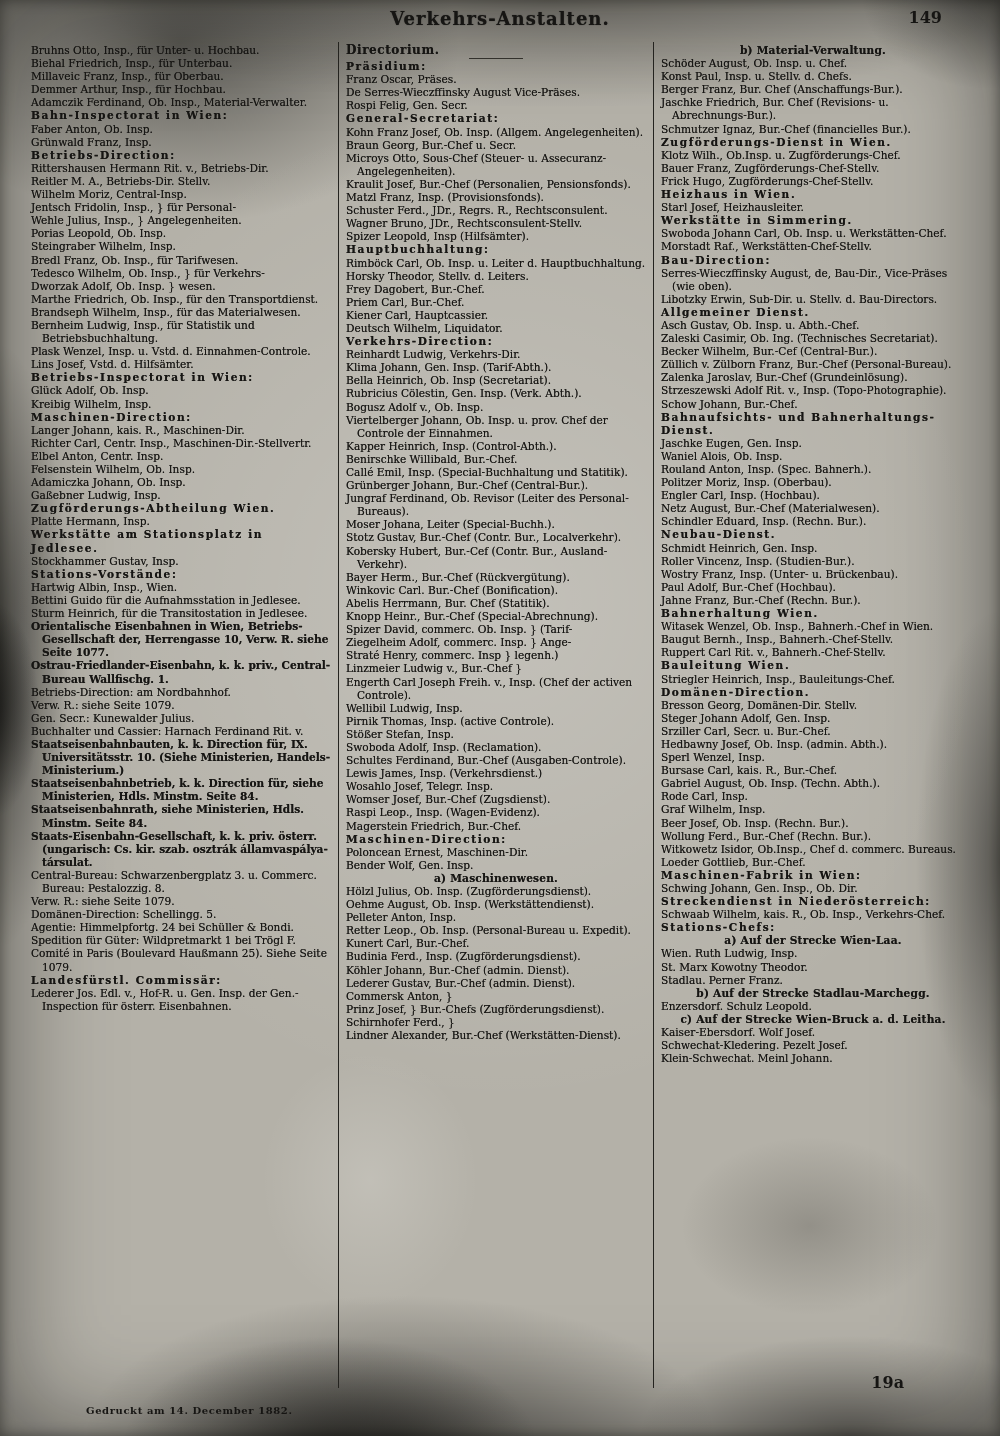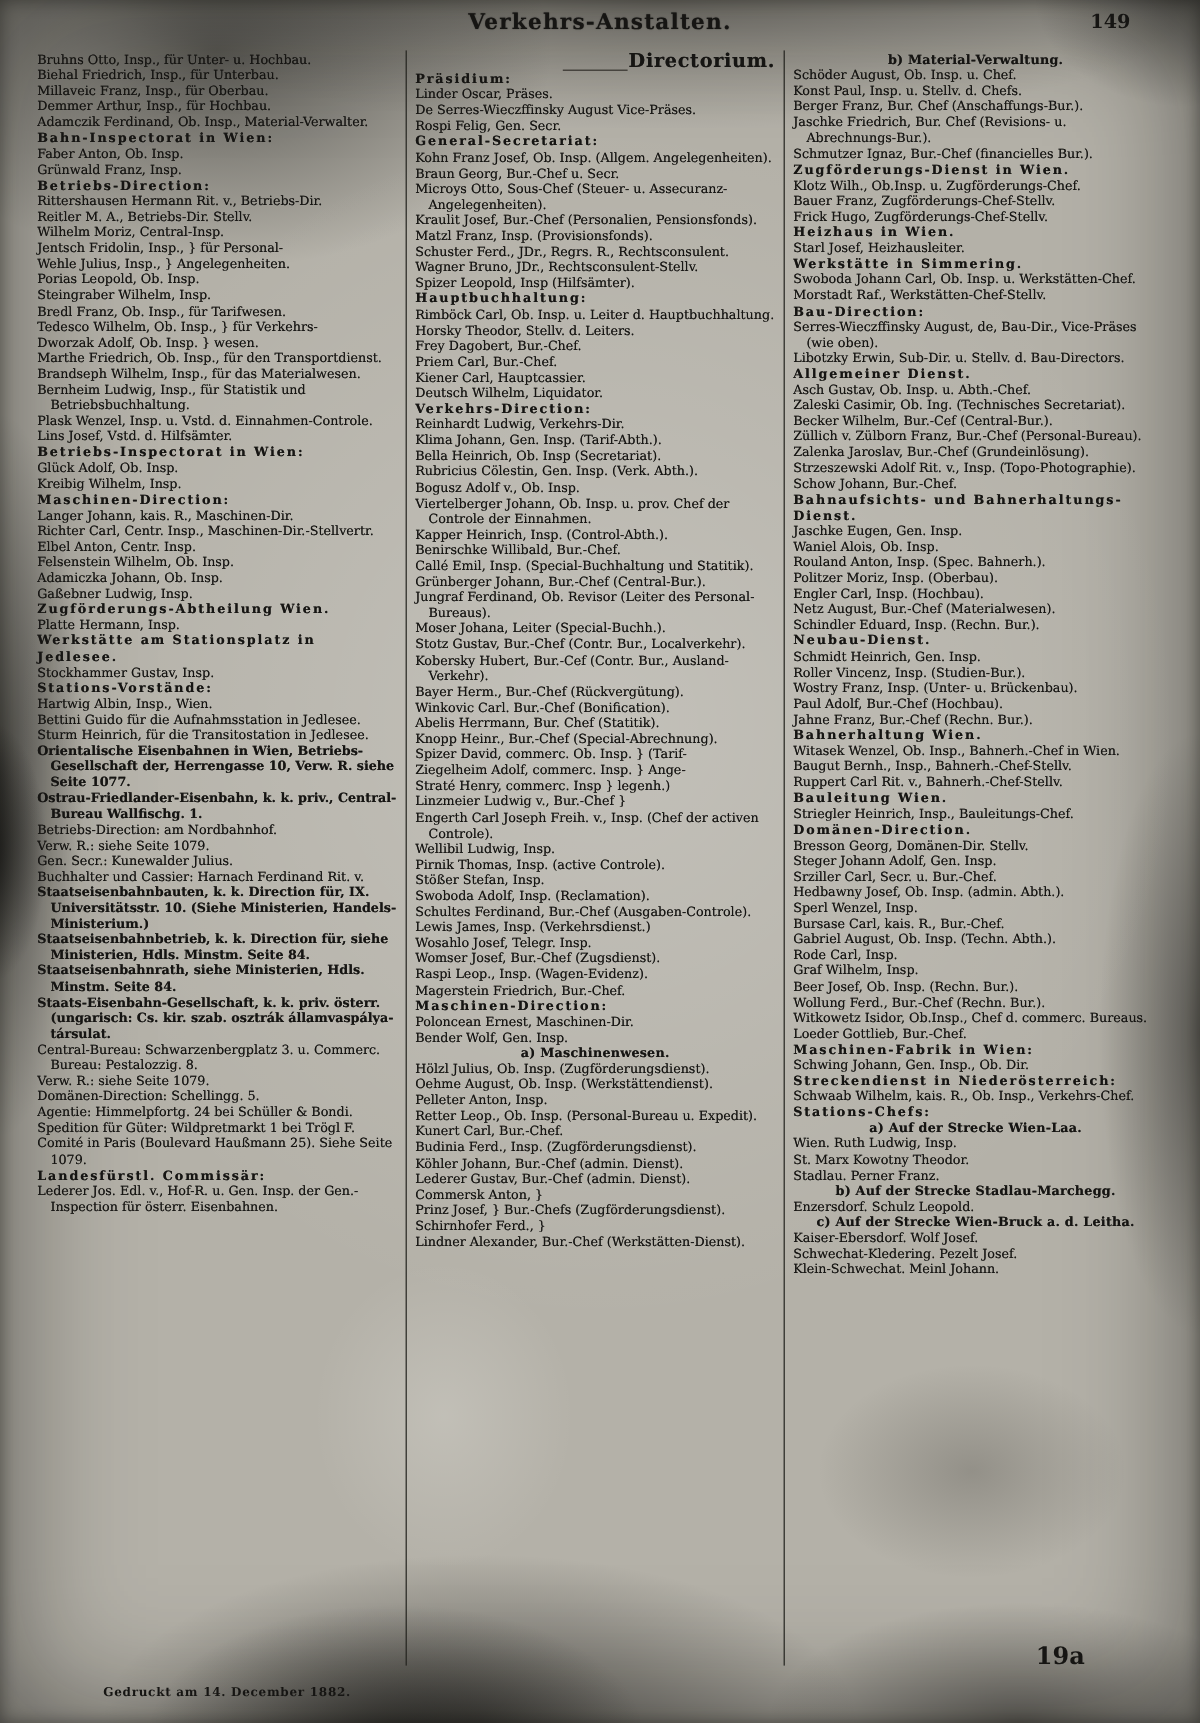"Directorium." .line.hb { font-size: 16px -> 12px; text-align: right -> left }
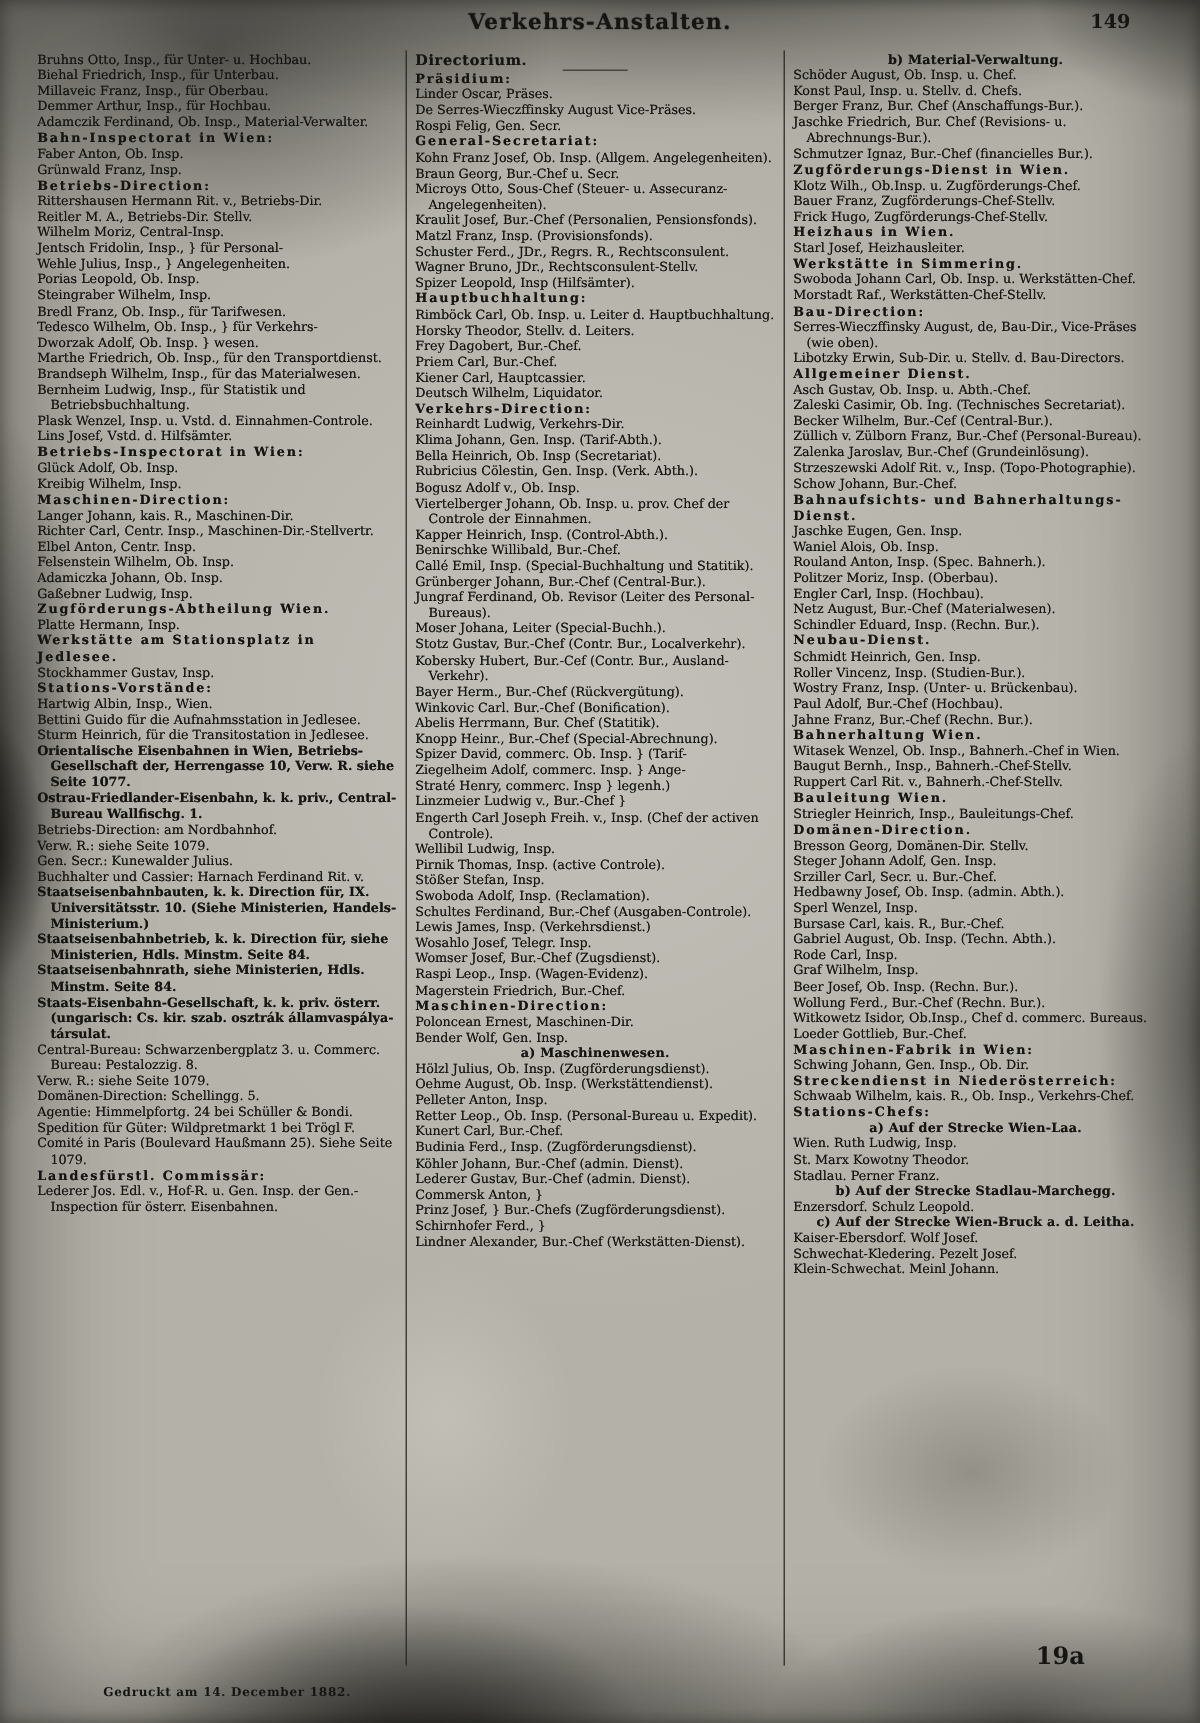"Linder Oscar, Präses." div.line { text: Linder -> Franz }
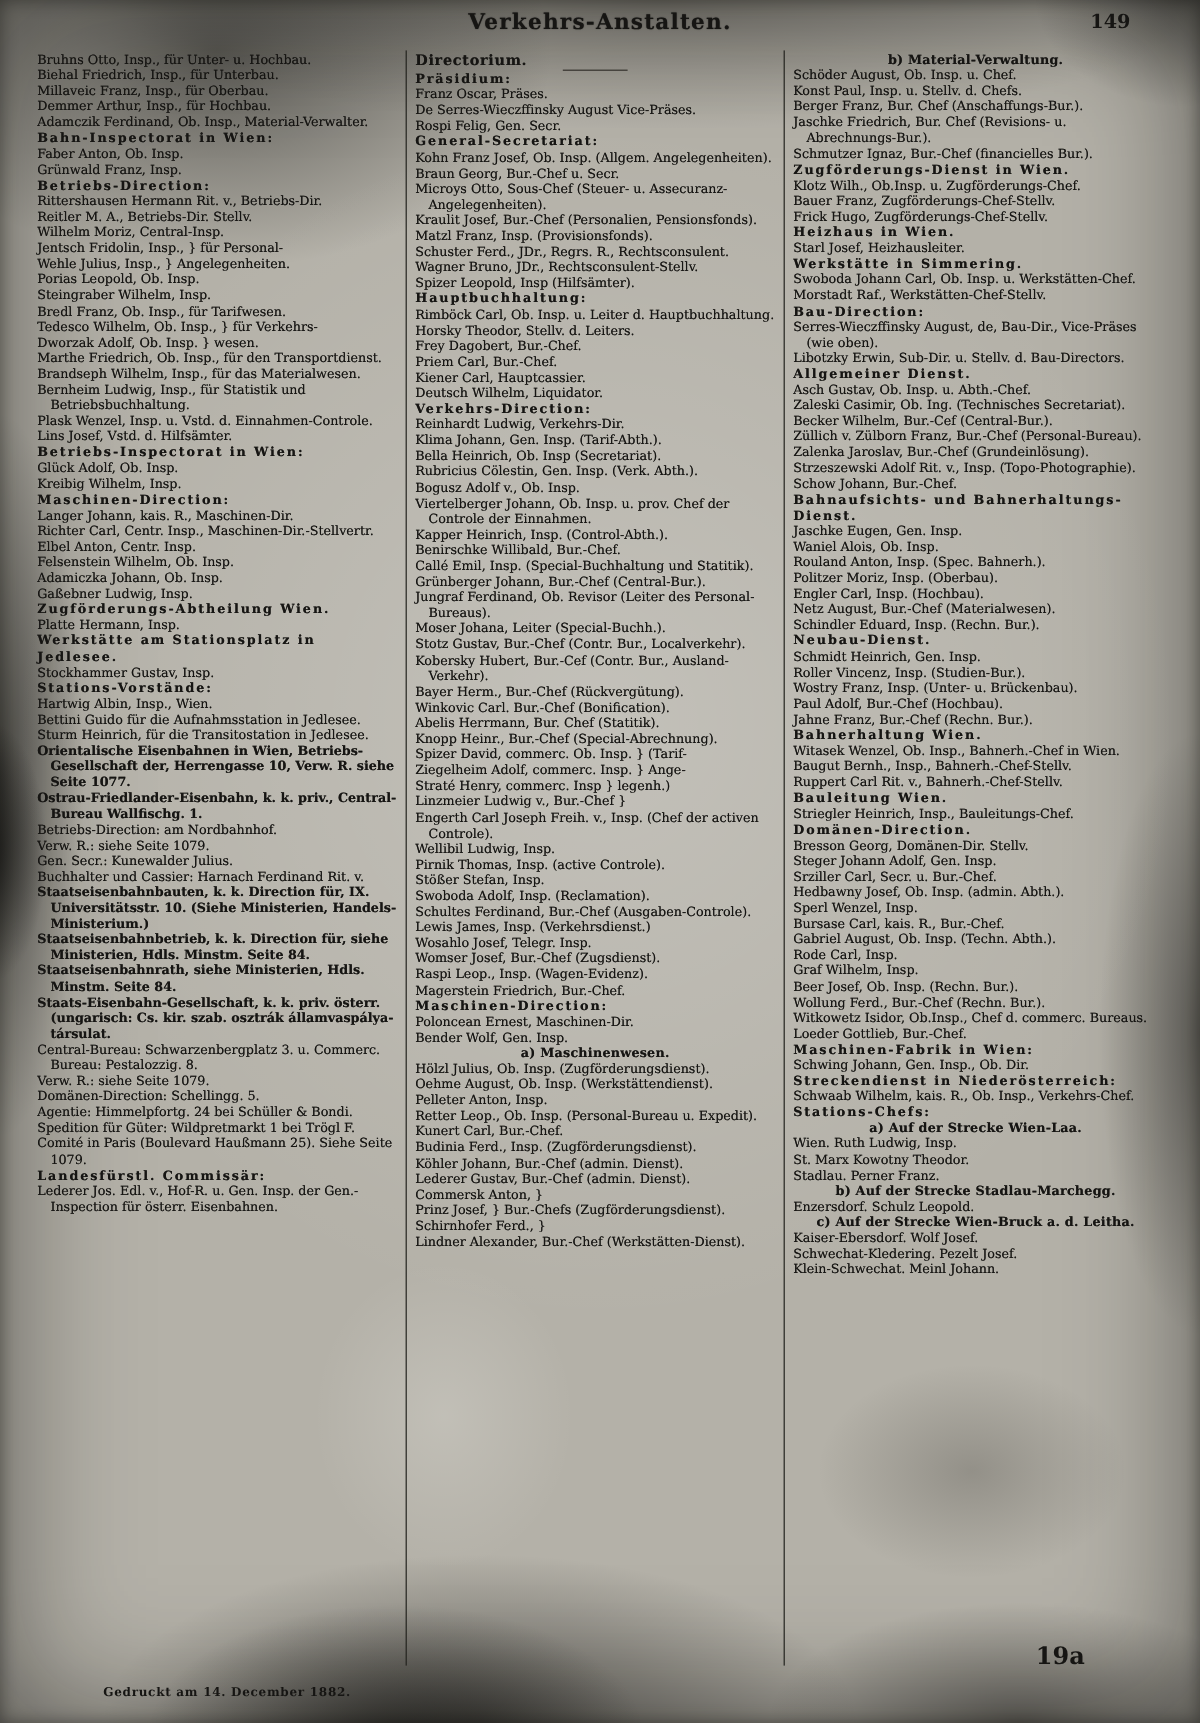"19a" .footer-right { font-size: 20px -> 16px }
